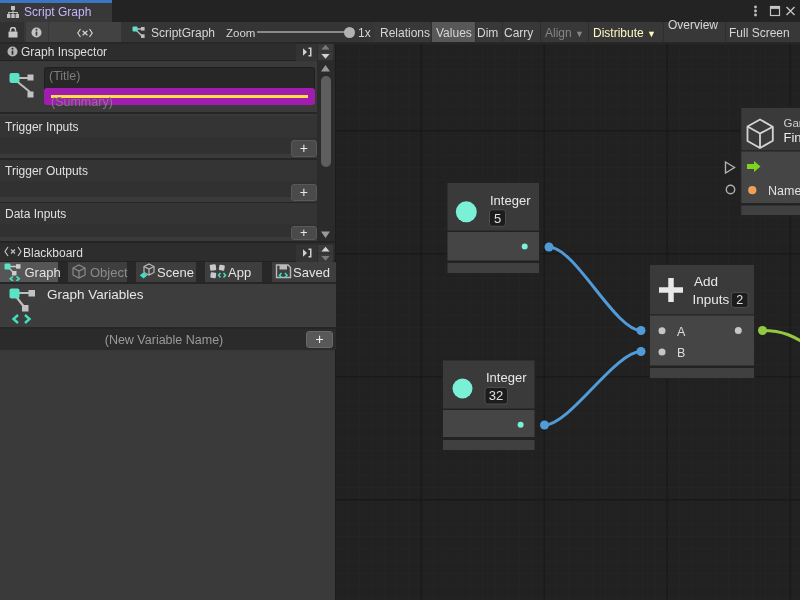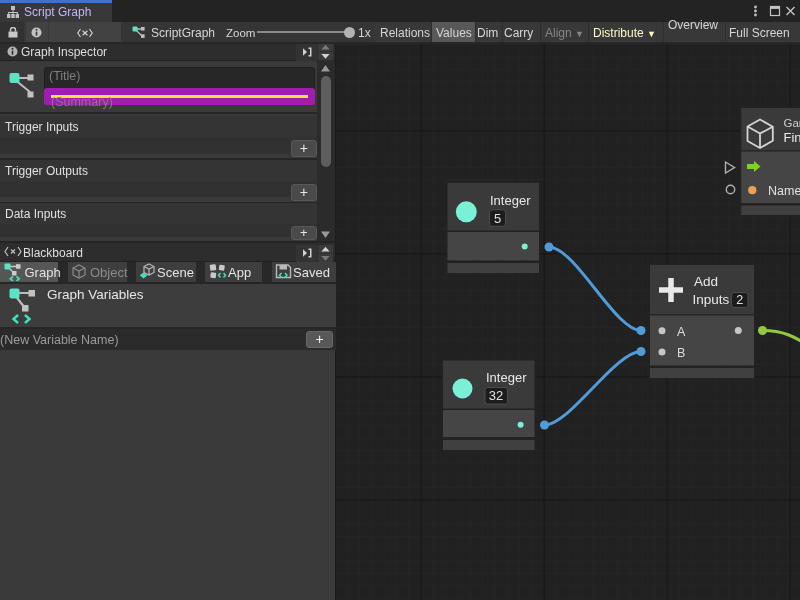"(New Variable Name)" div.abs { left: 0 -> 12px; text-align: left -> center }
